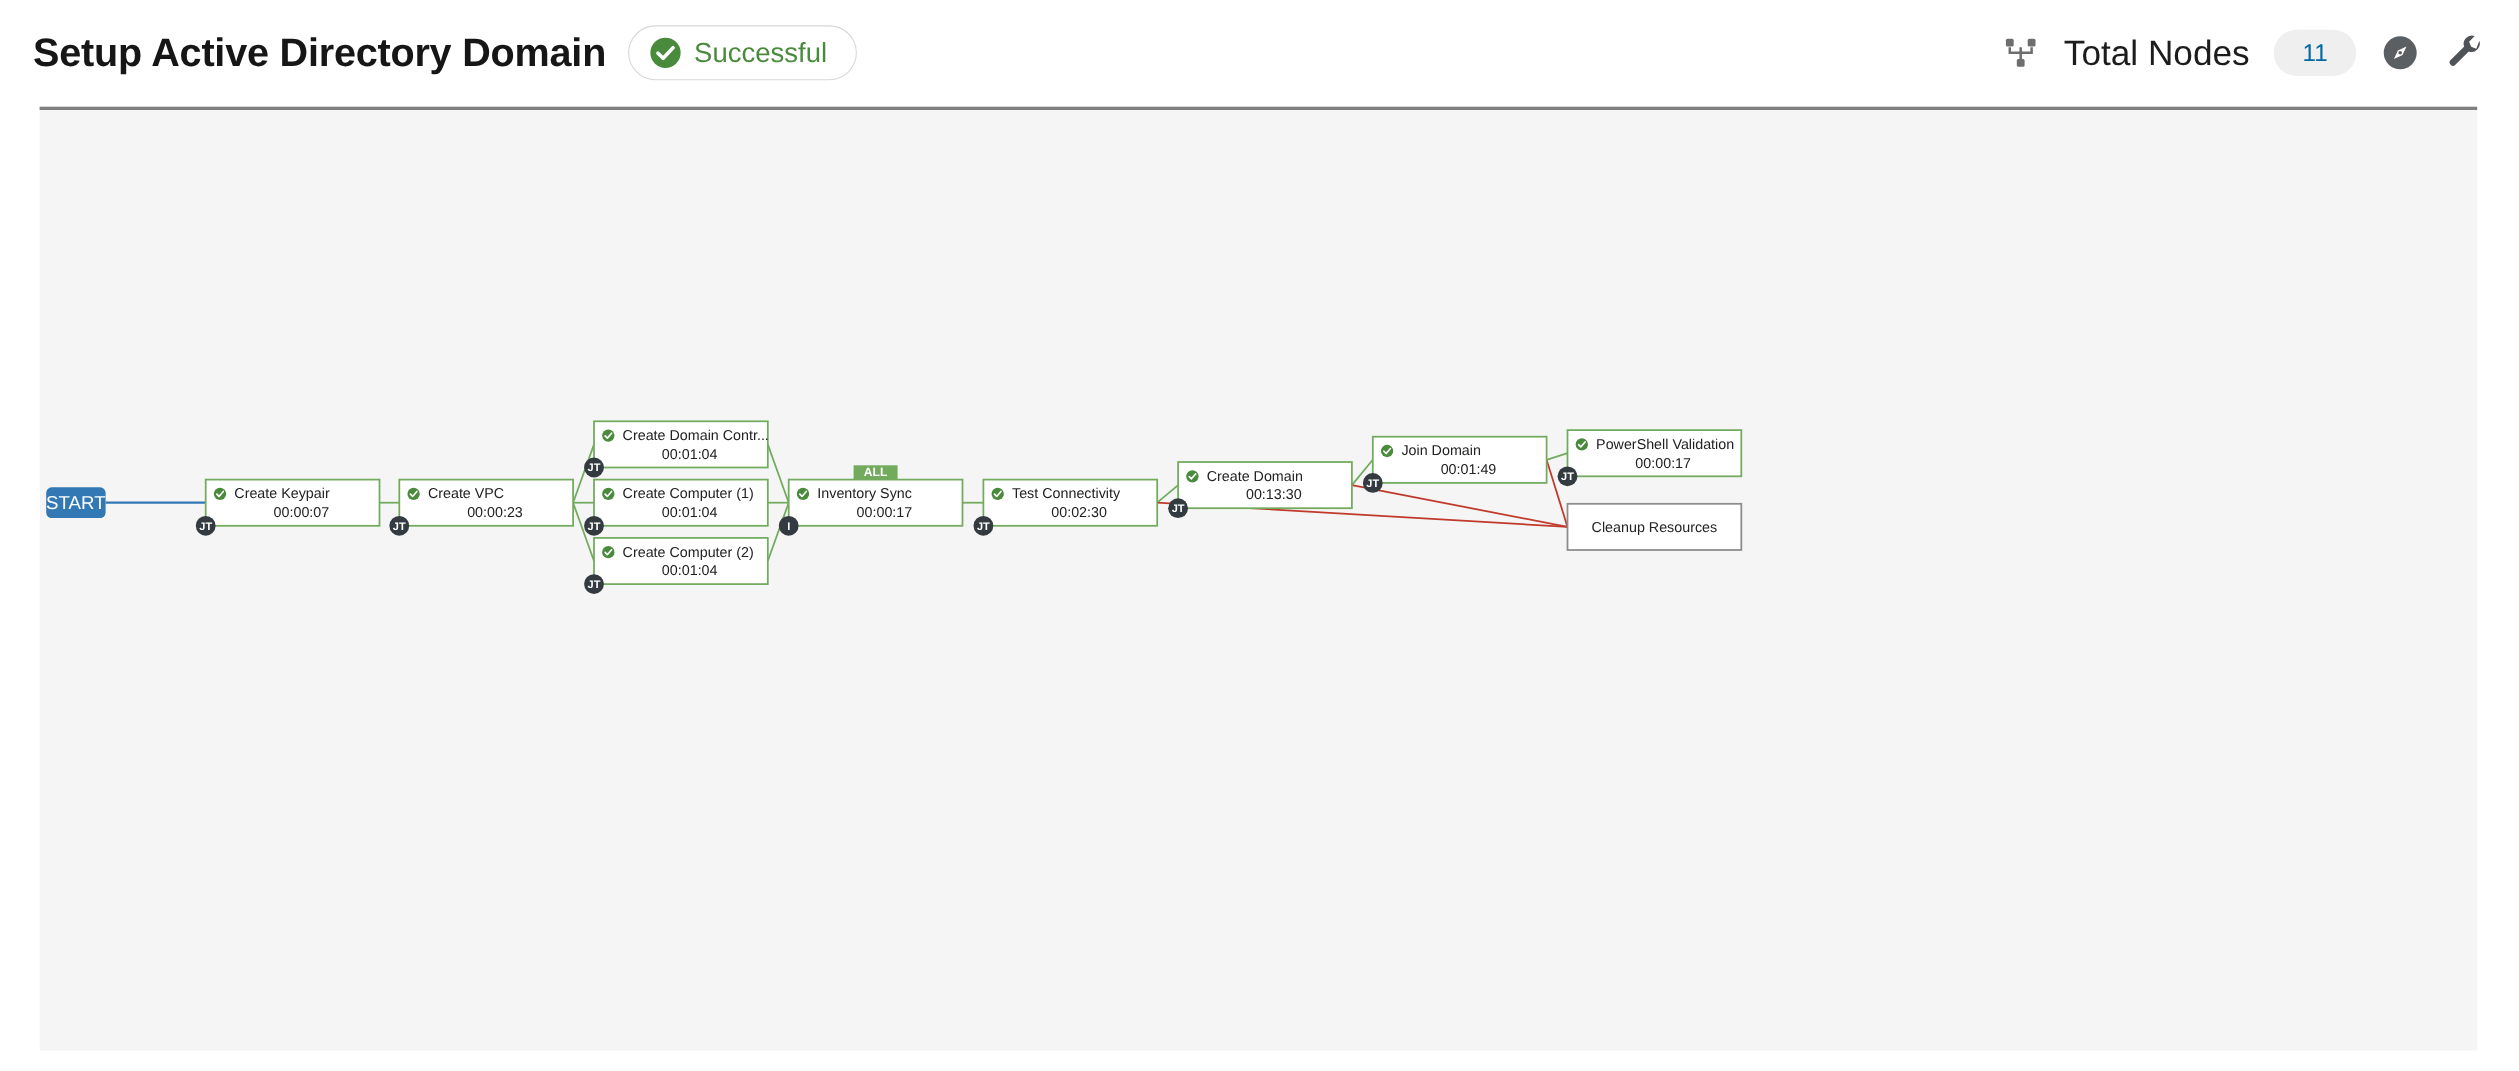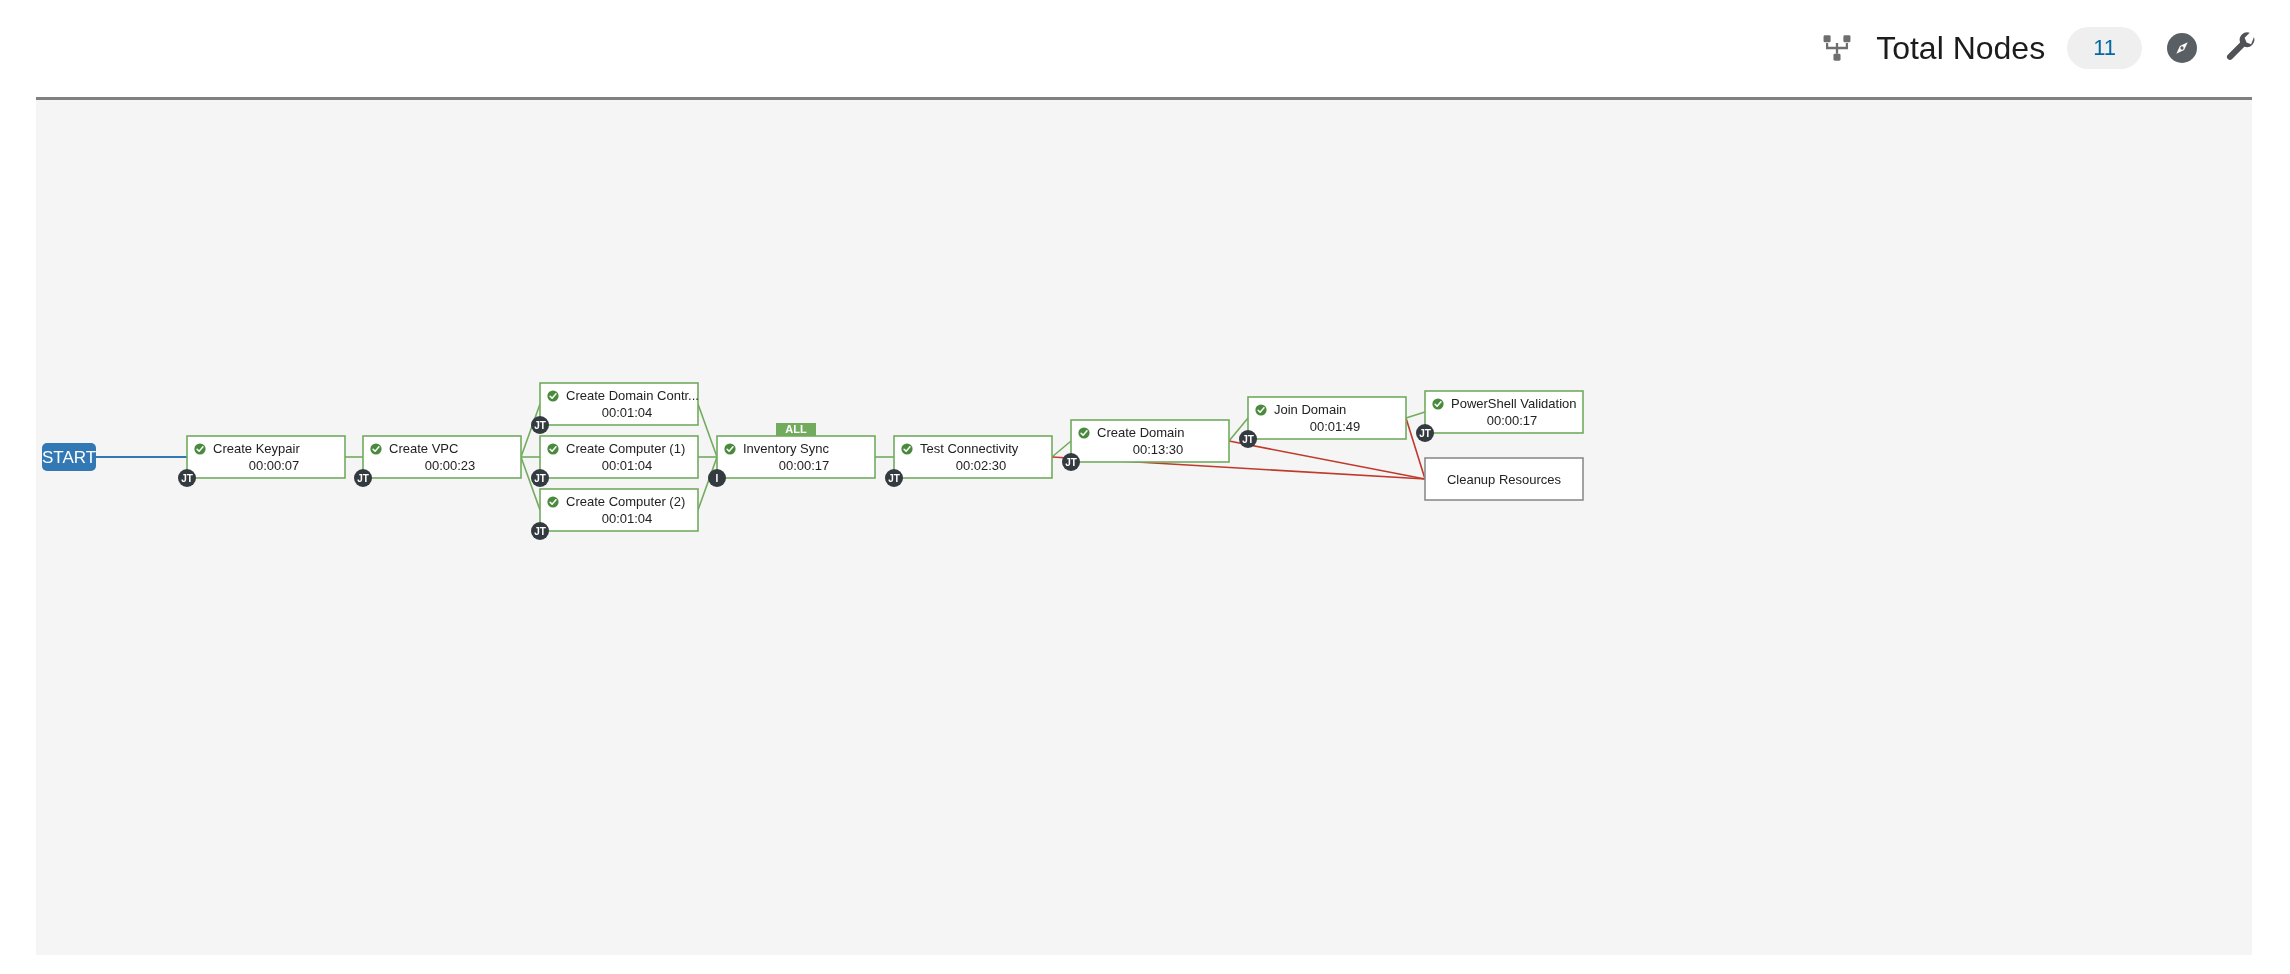"Setup Active Directory Domain" div { html: none -> <div> <div>Setup Active Directory Domain</div> <div> <span> <svg> <circle></circle> <path></path> </svg> </span> <span>Successful</span> </div> </div> }
